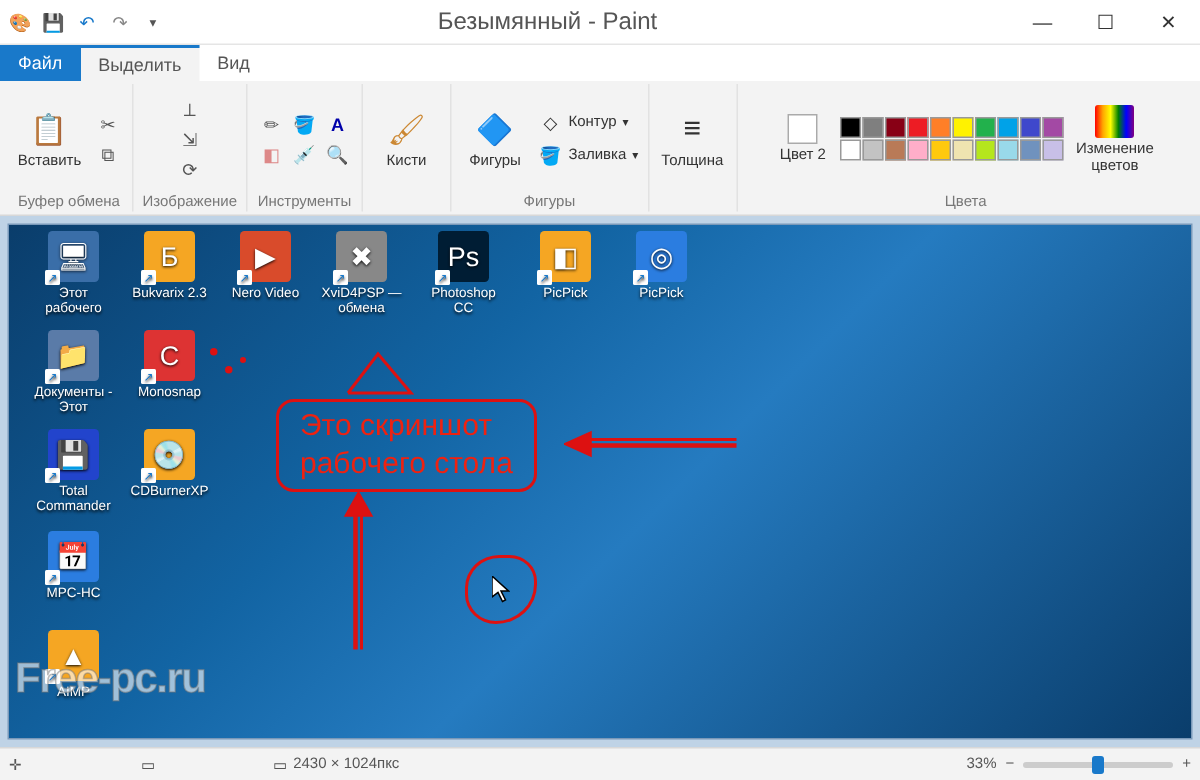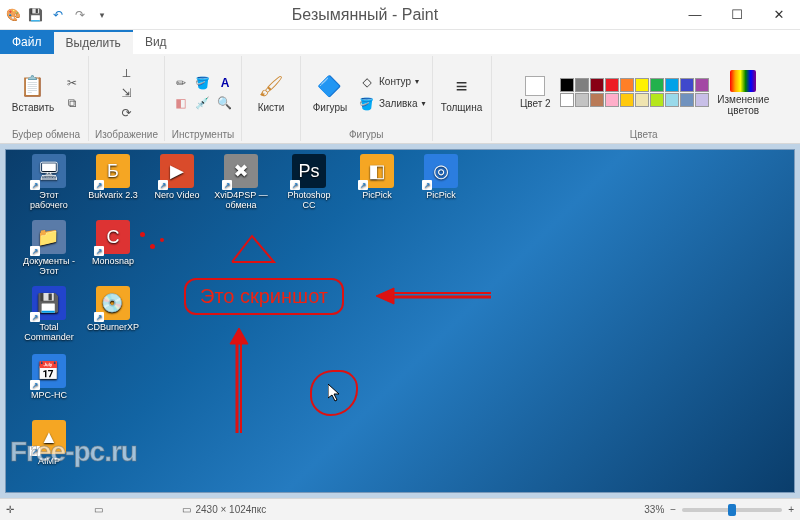"Это скриншот" div.ann-text { top: 128px -> 116px }
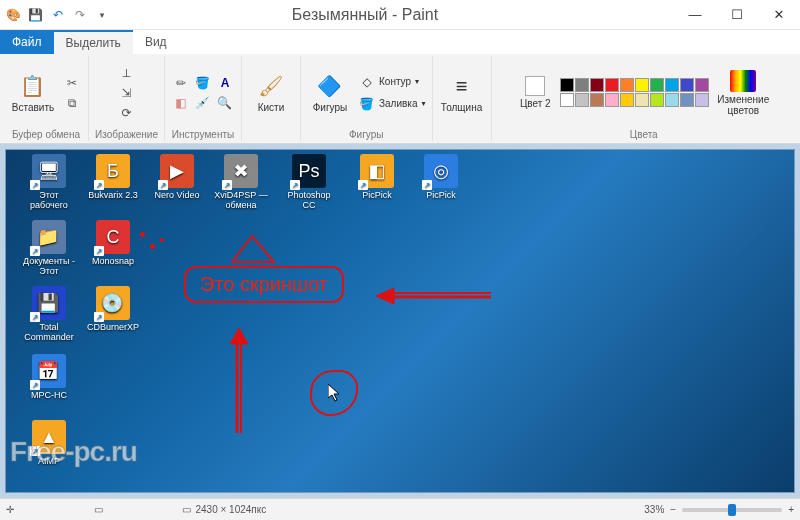"рабочего стола" span { html: none -> <span>рабочего стола</span> }
